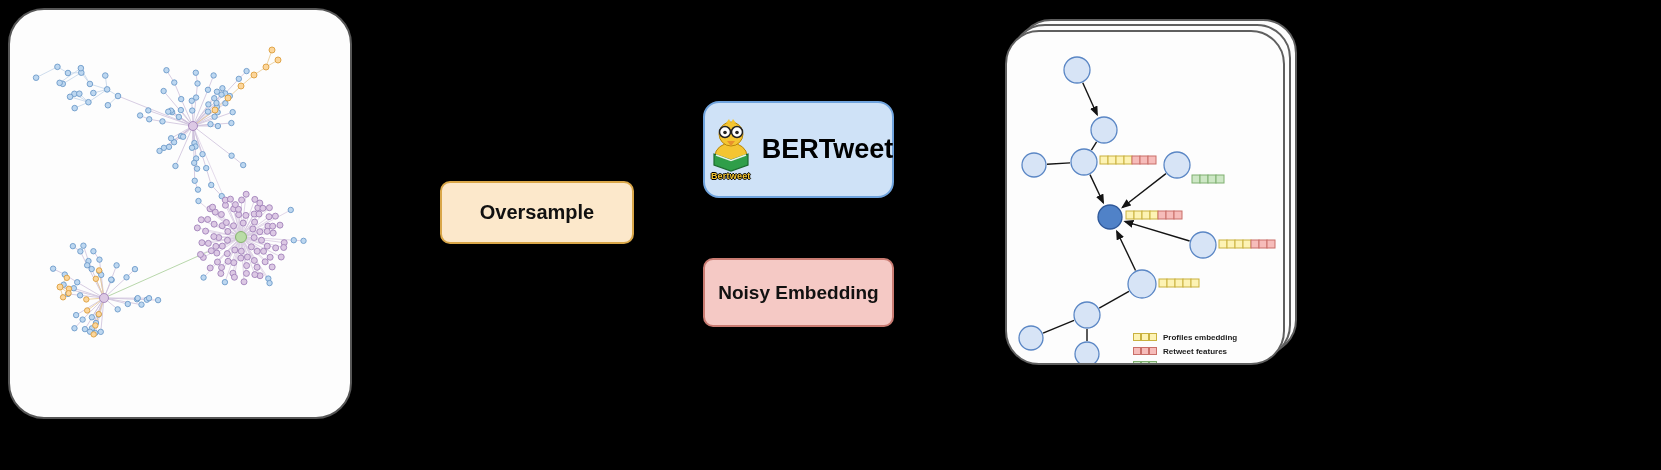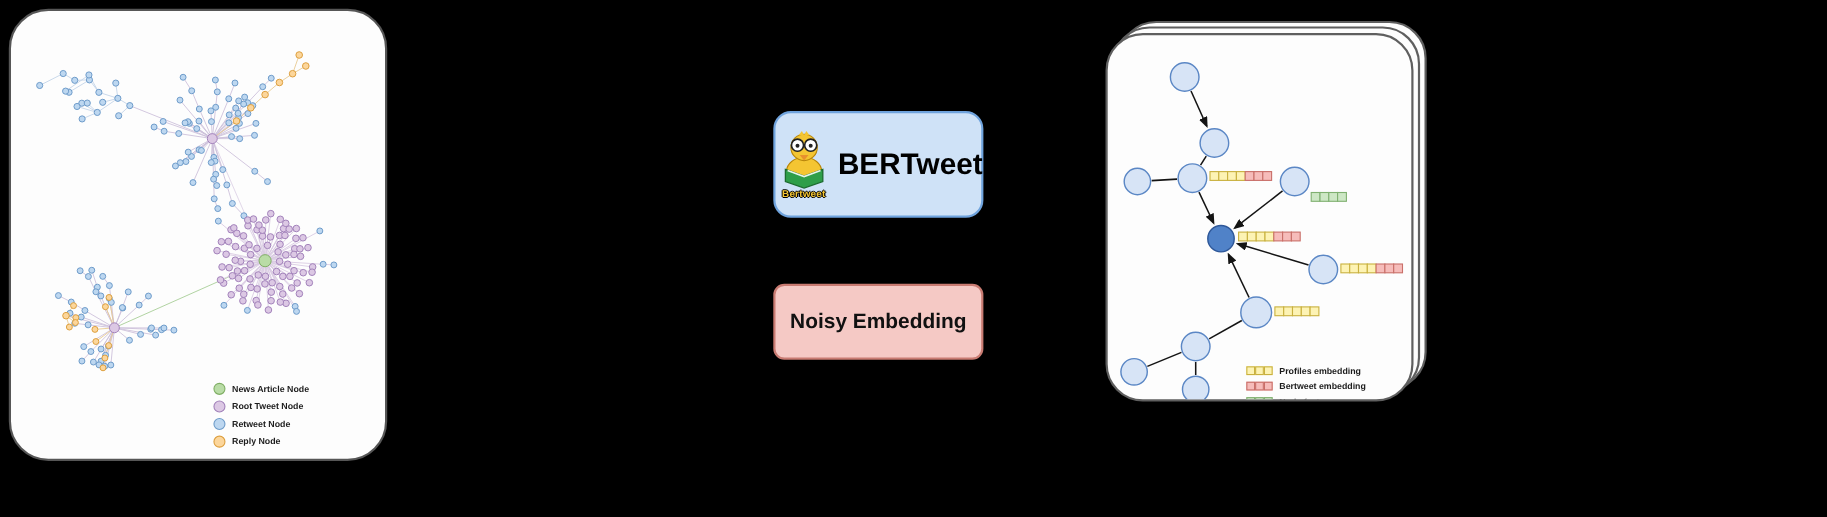"Oversample" div.pbox { html: none -> <div> <span>Oversample</span> </div> }
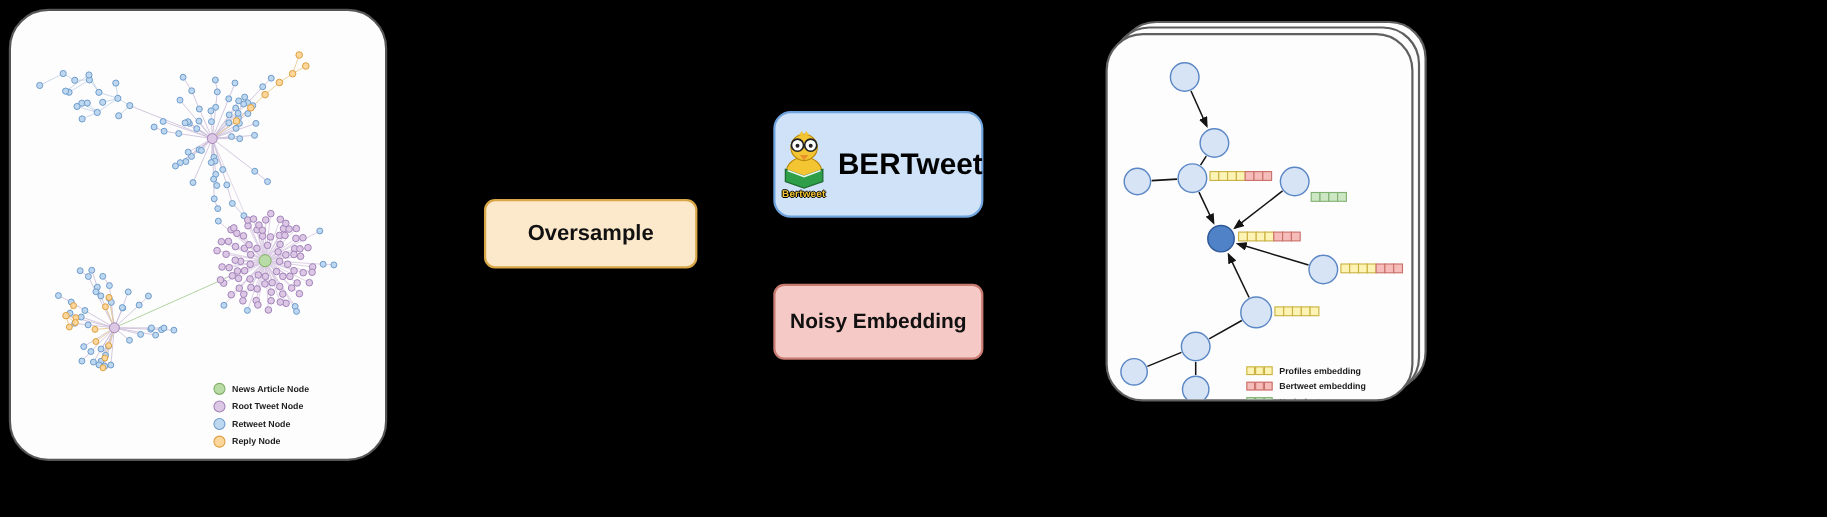"News Article Node" div.nlegend { html: <div> <div> <span></span> <span>News Article Node</span> </div> <div> <span></span> <span>Root Tweet Node</span> </div> <div> <span></span> <span>Retweet Node</span> </div> <div> <span></span> <span>Reply Node</span> </div> </div> -> none }
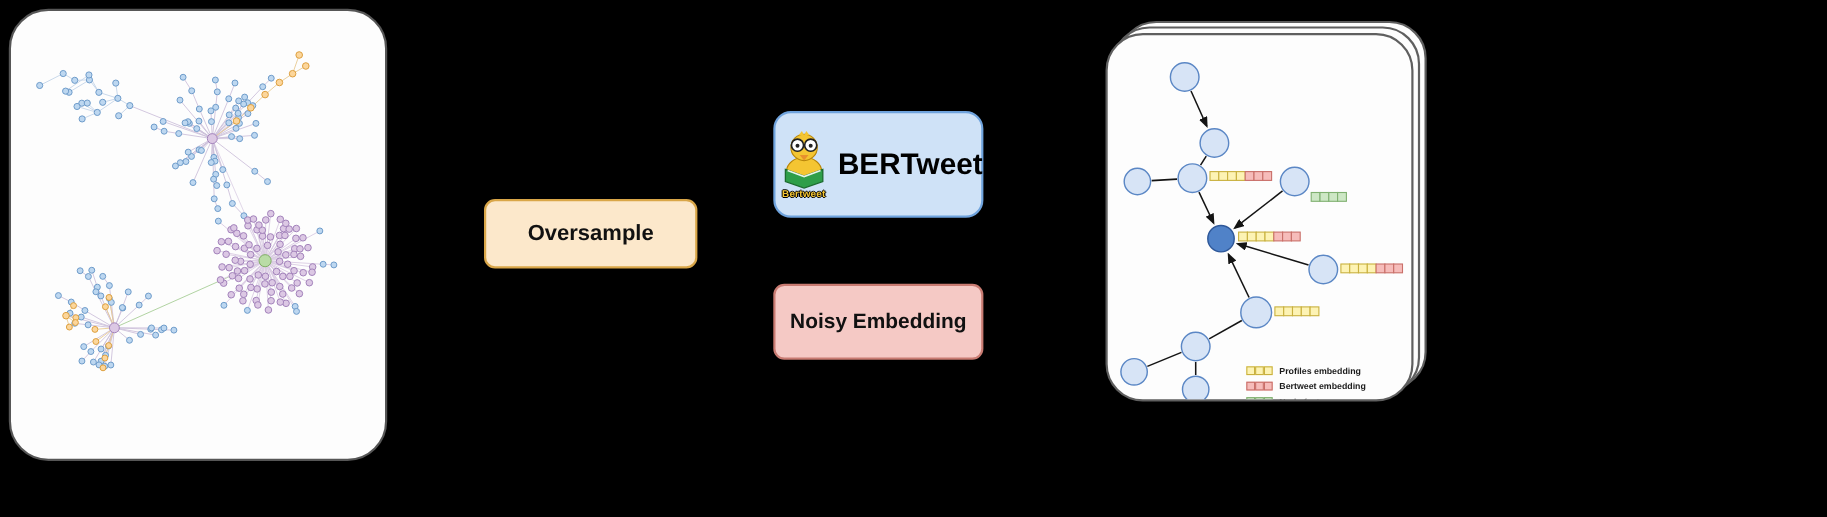"Bertweet embedding" span.elabel { text: Bertweet embedding -> Retweet features }
